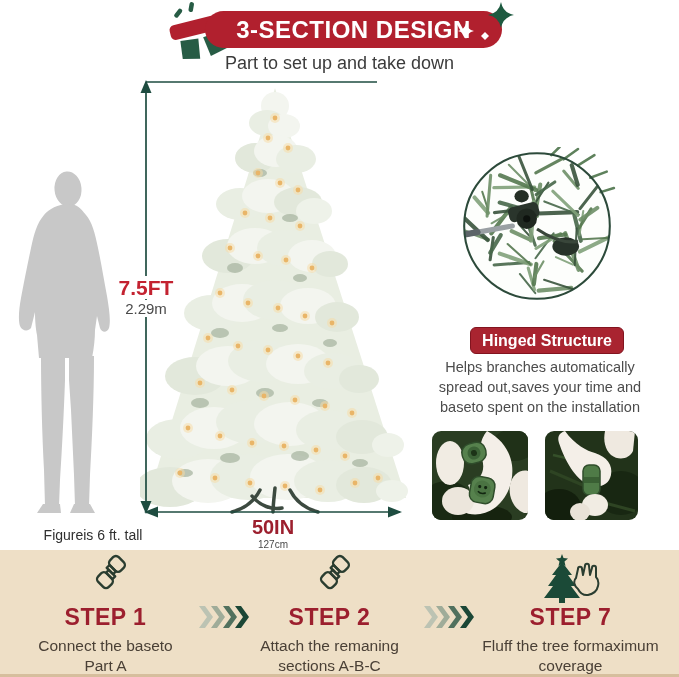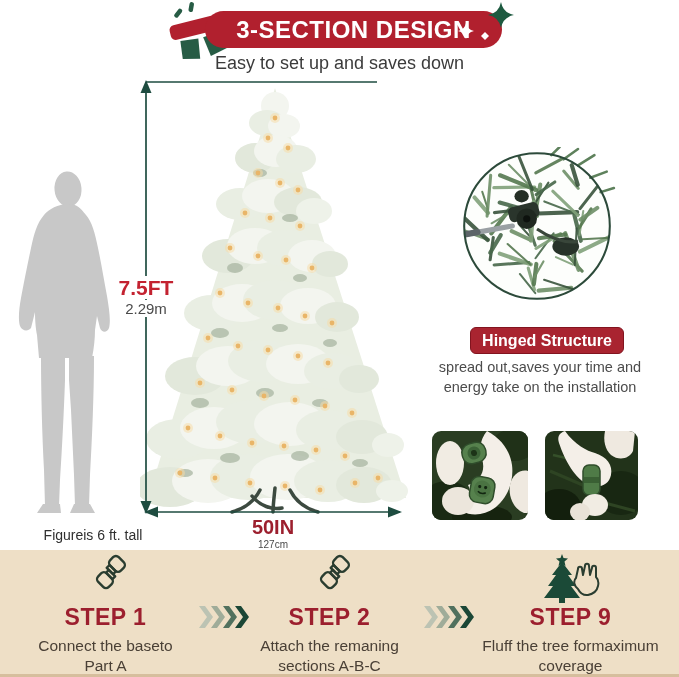"Easy to set up and" div.subtitle { text: Easy to set up and saves -> Part to set up and take }
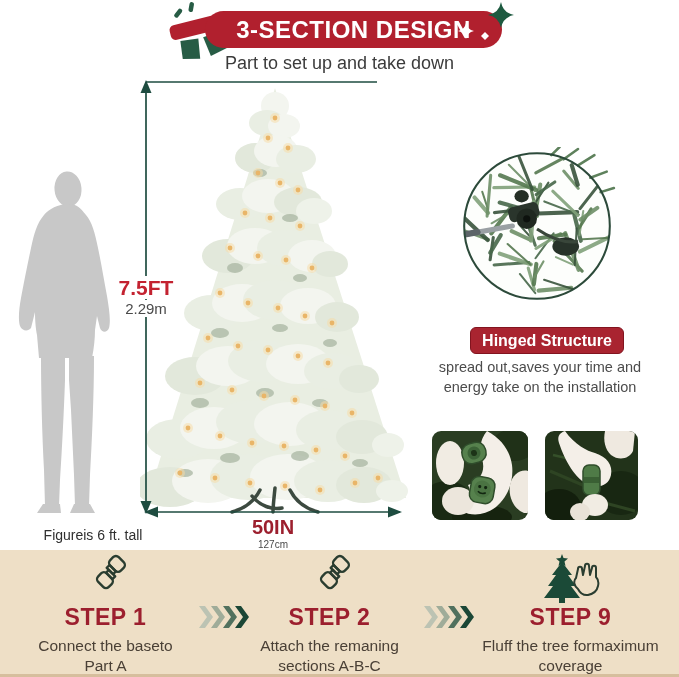"Helps branches automatically" div { html: none -> <div>Helps branches automatically</div> }
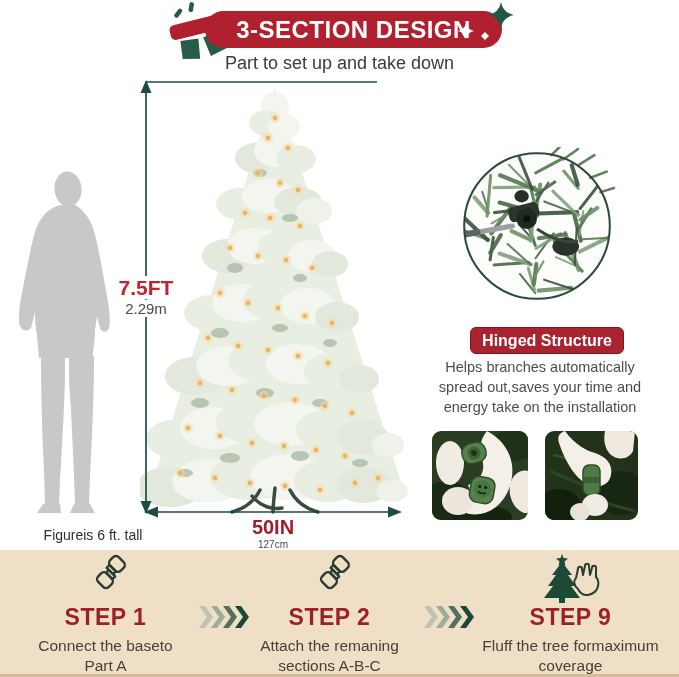"energy take on the installation" div { text: energy take -> baseto spent }
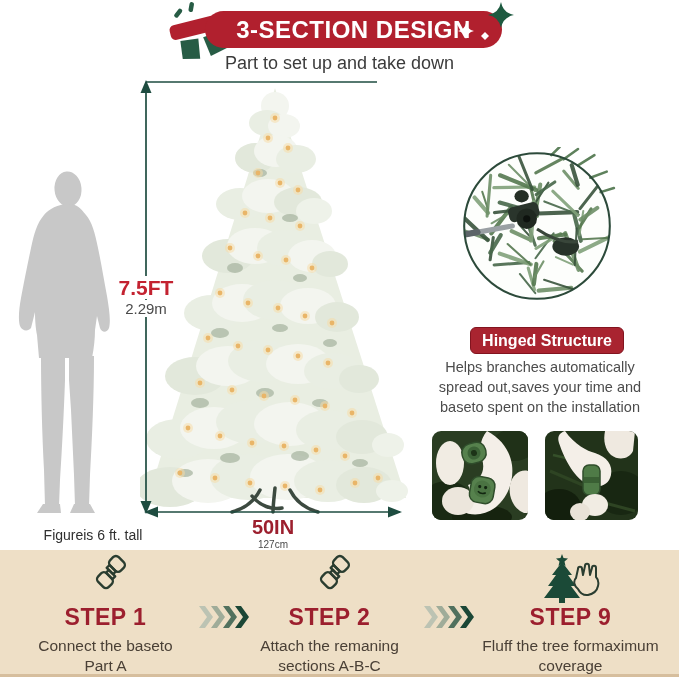"STEP 9" div.step-label { text: 9 -> 7 }
